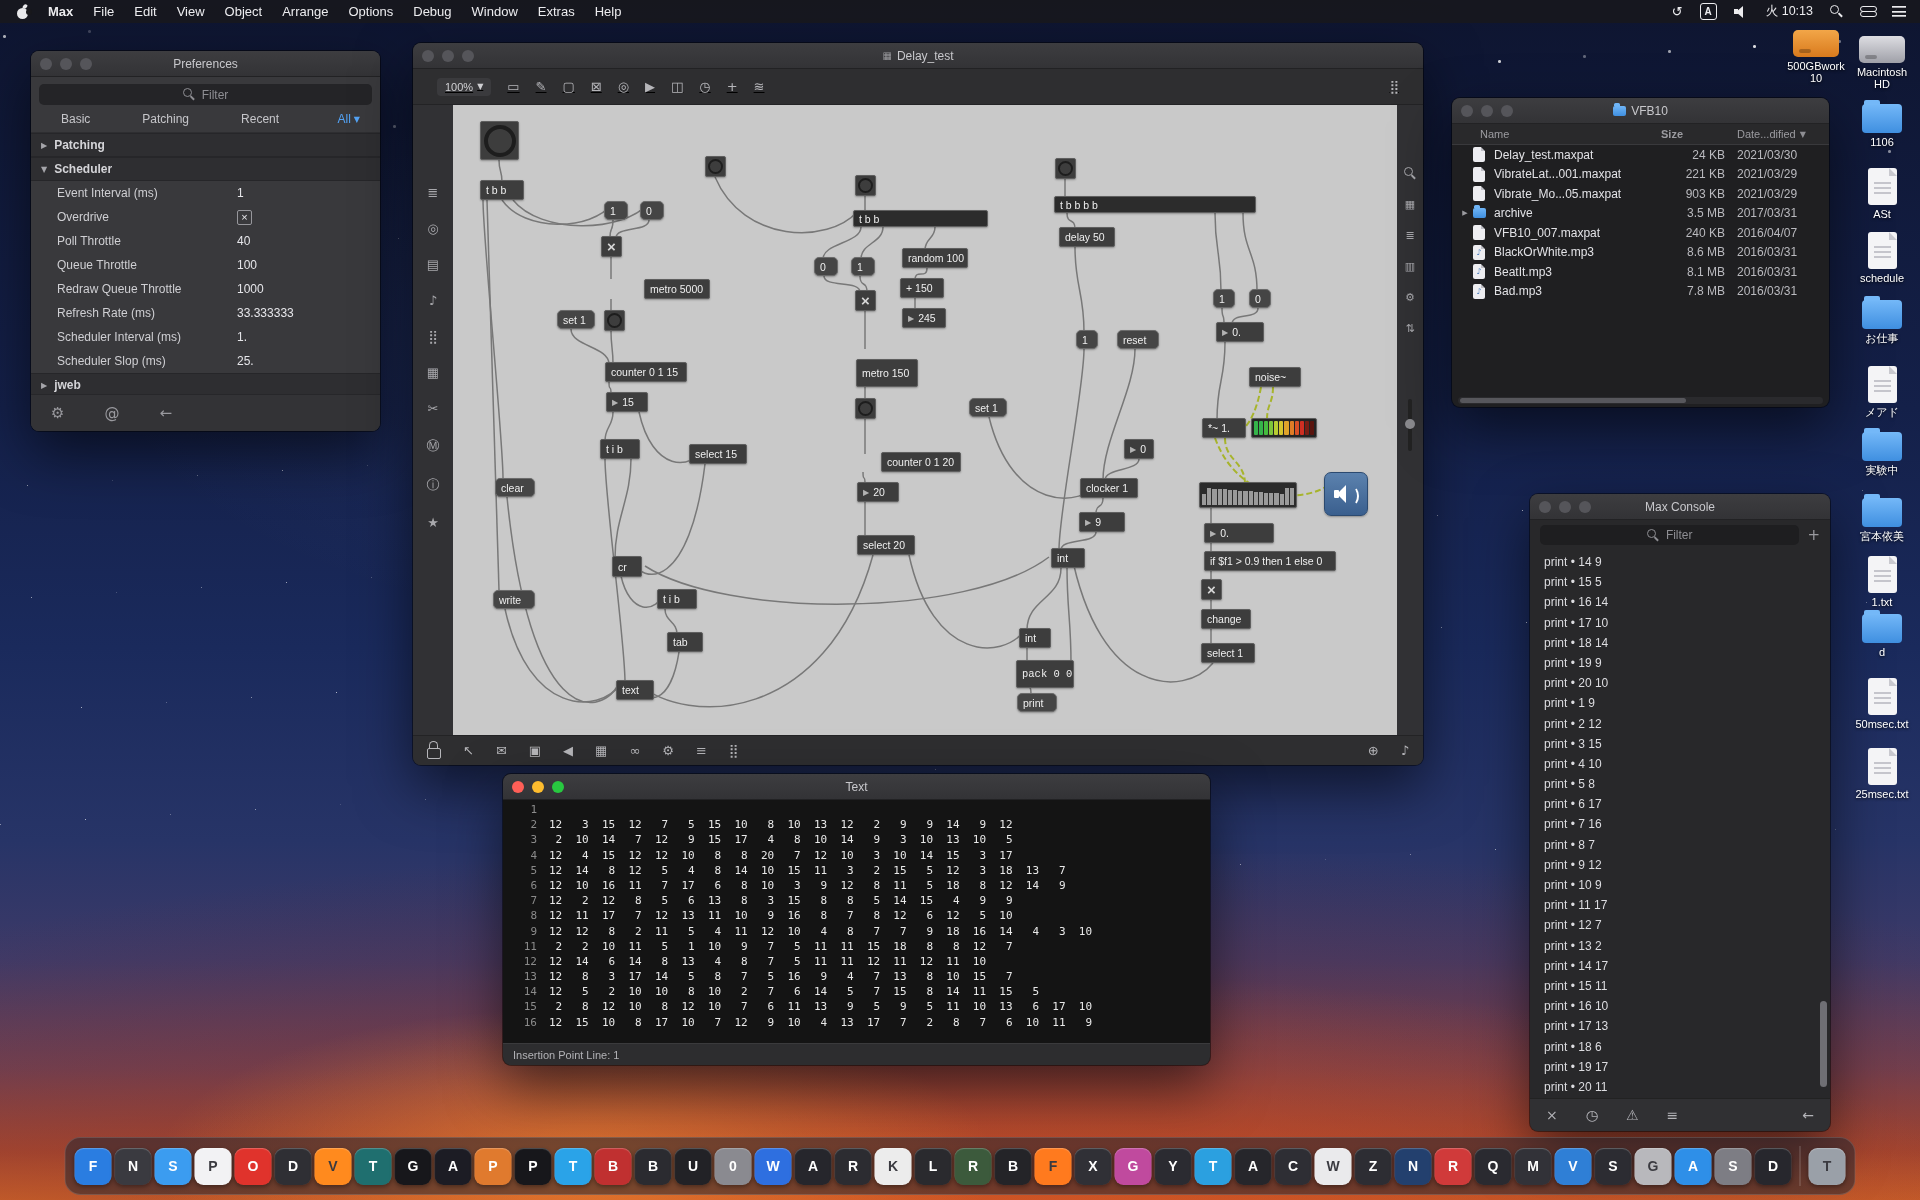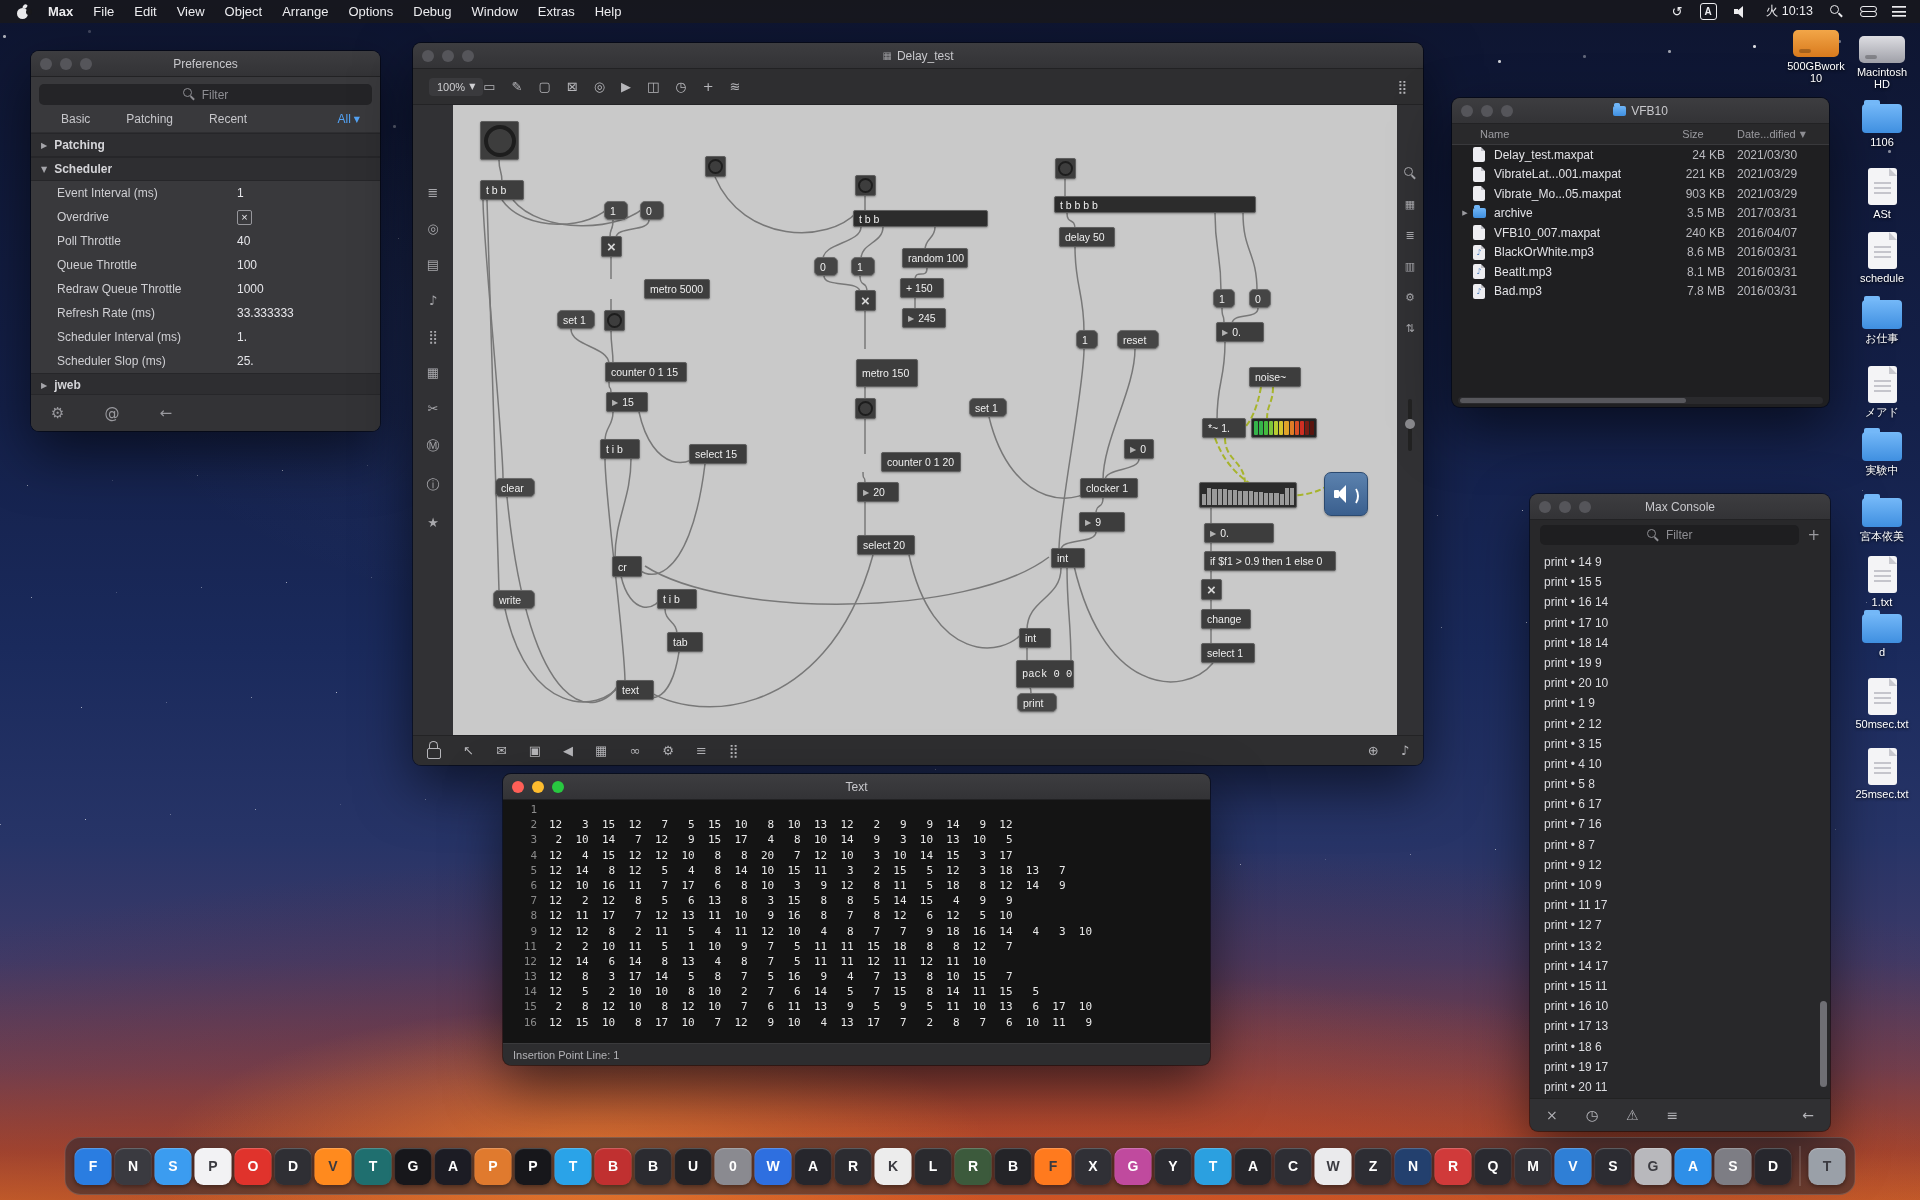"100%" .pt-toolbar { gap: none -> 16px; padding: 0 16px -> 0 24px; text-decoration: none -> underline }
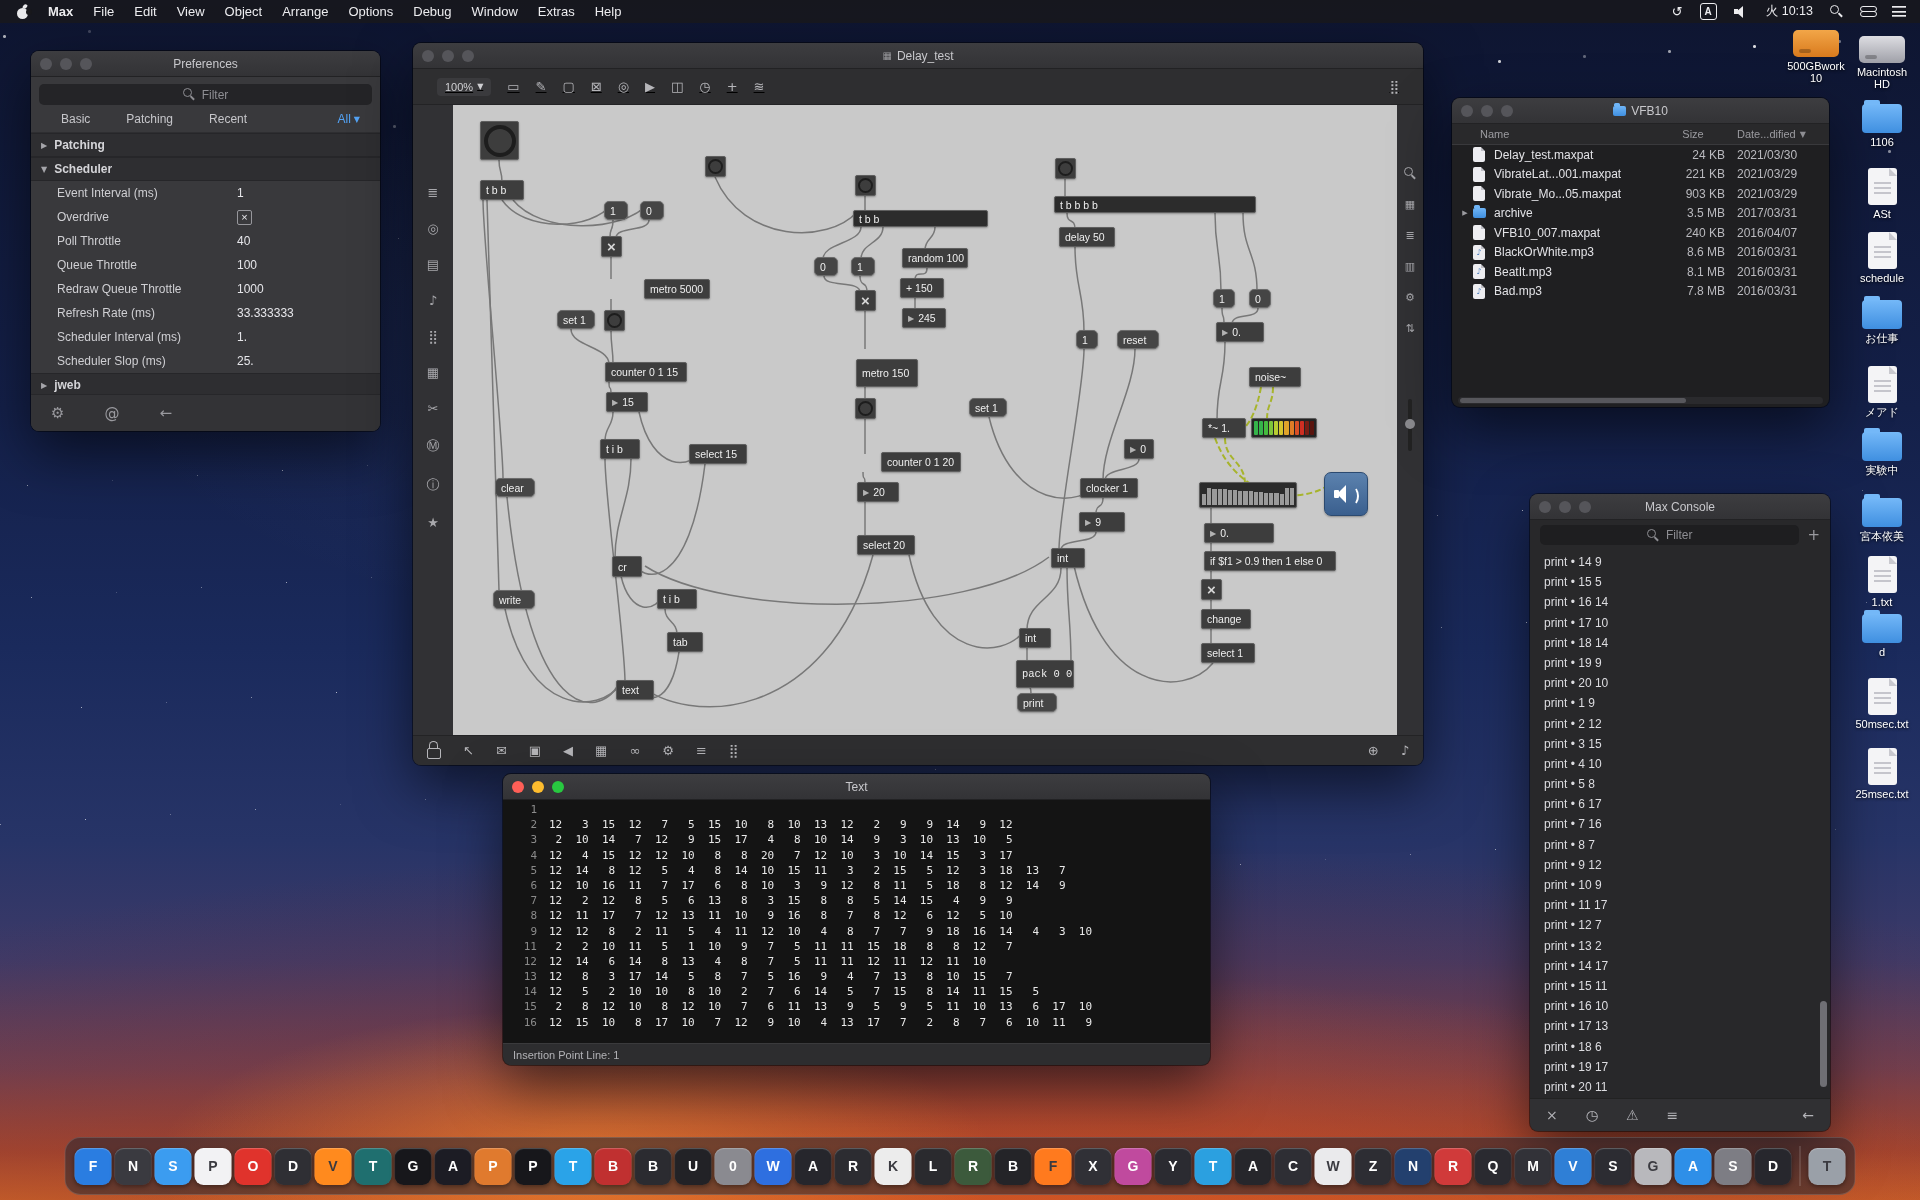"Basic" span { gap: 36px -> 52px }
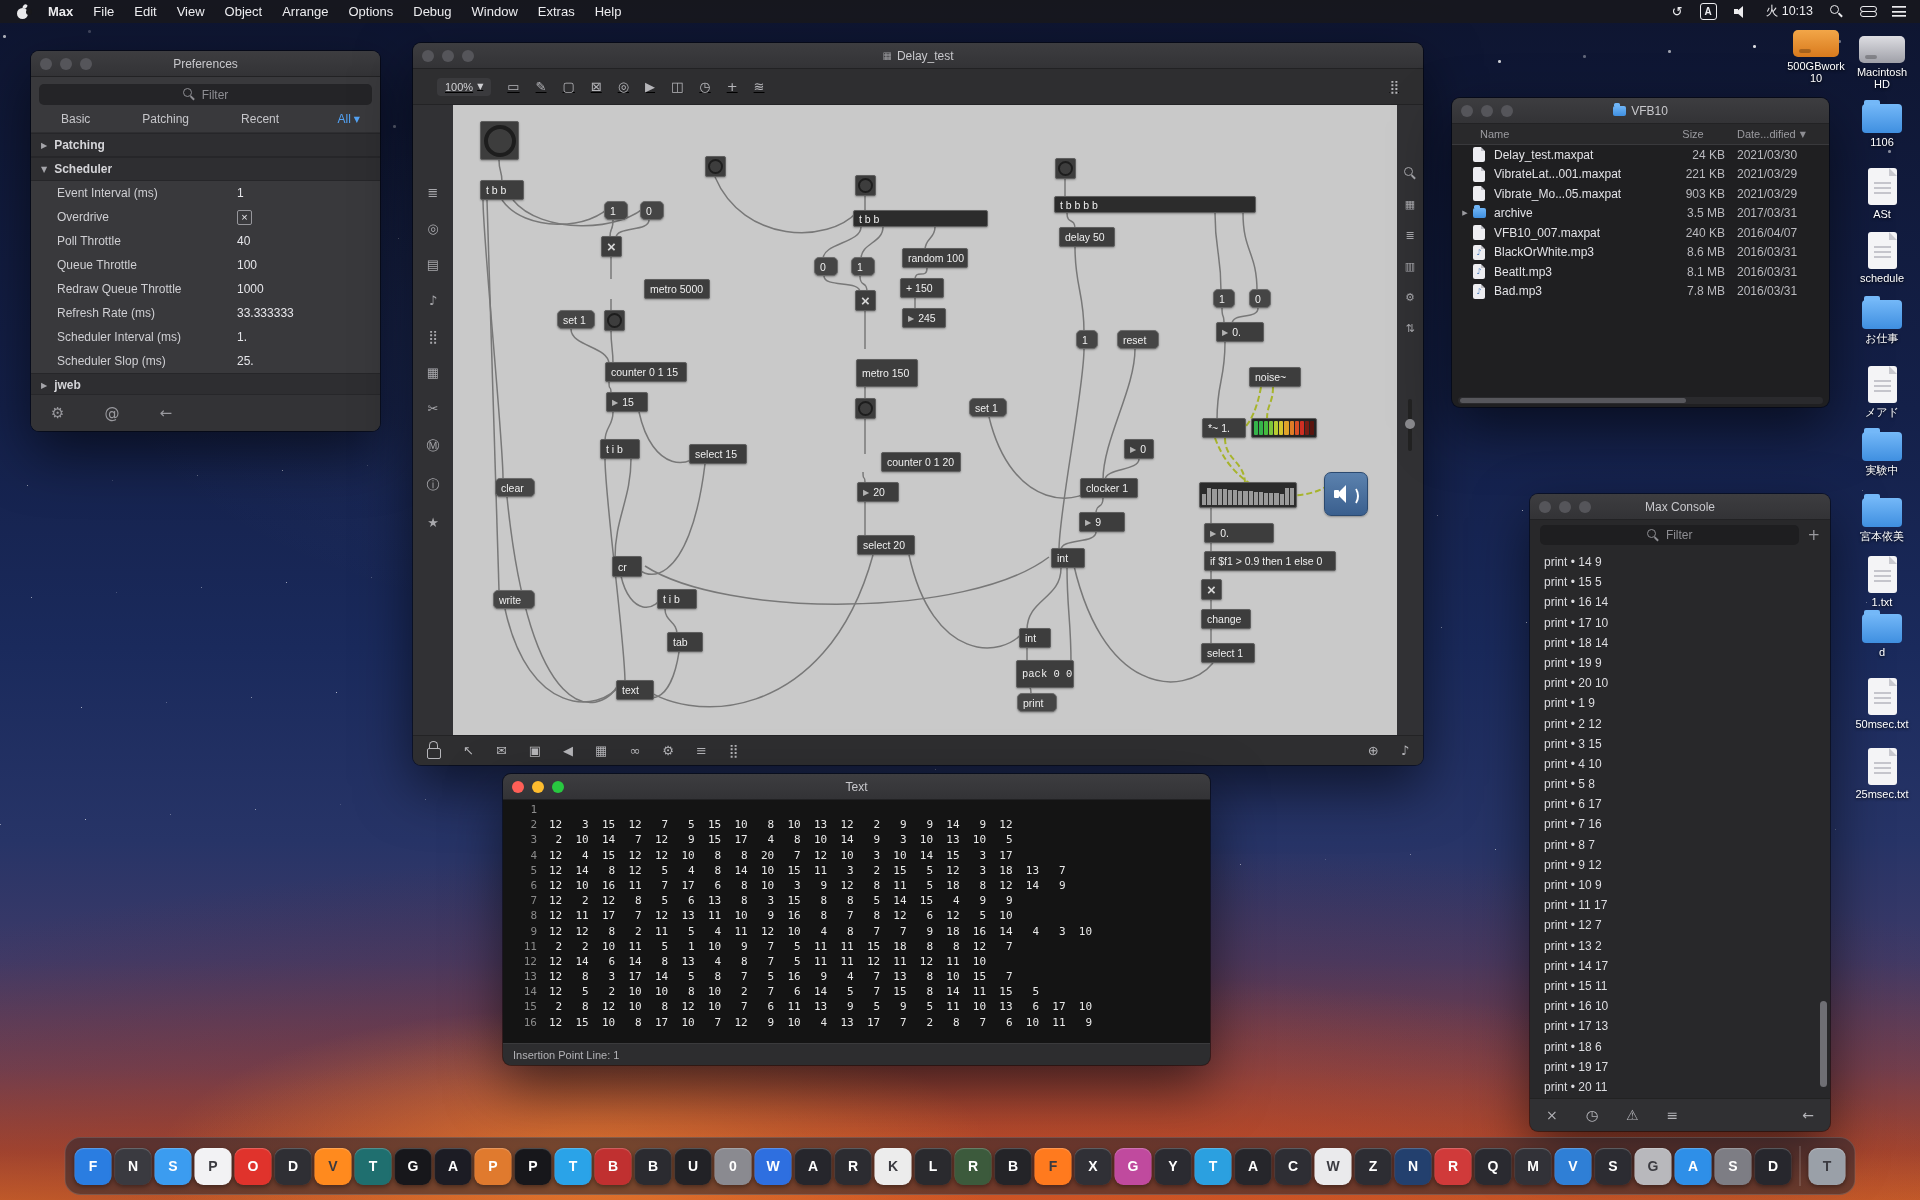"Size" .fh-size { font-weight: none -> bold; text-align: center -> left }
